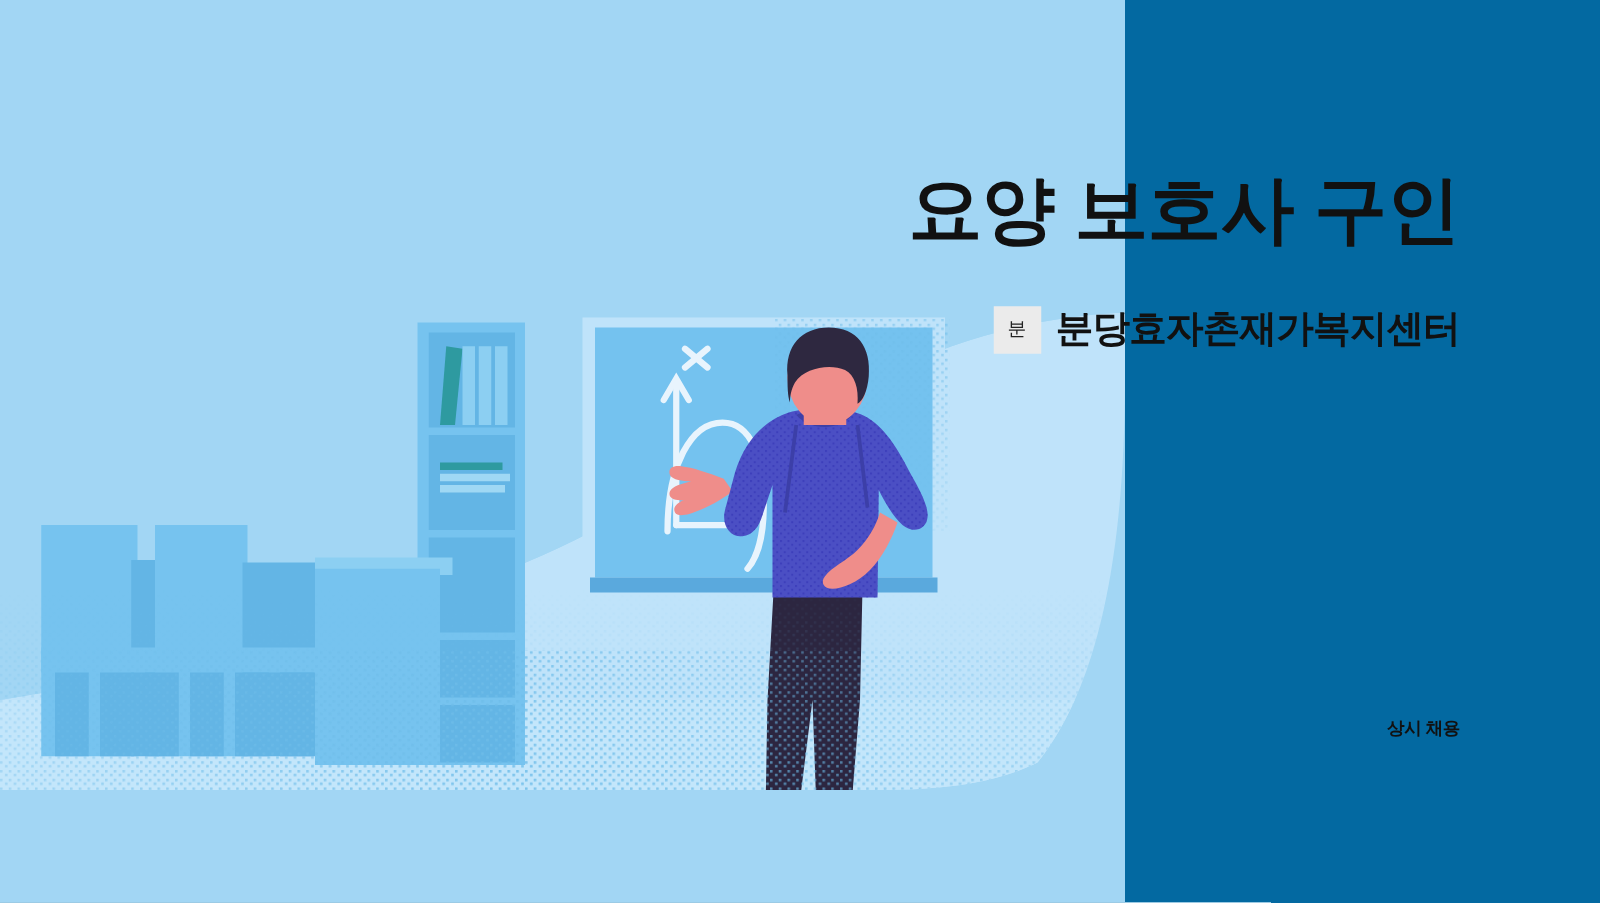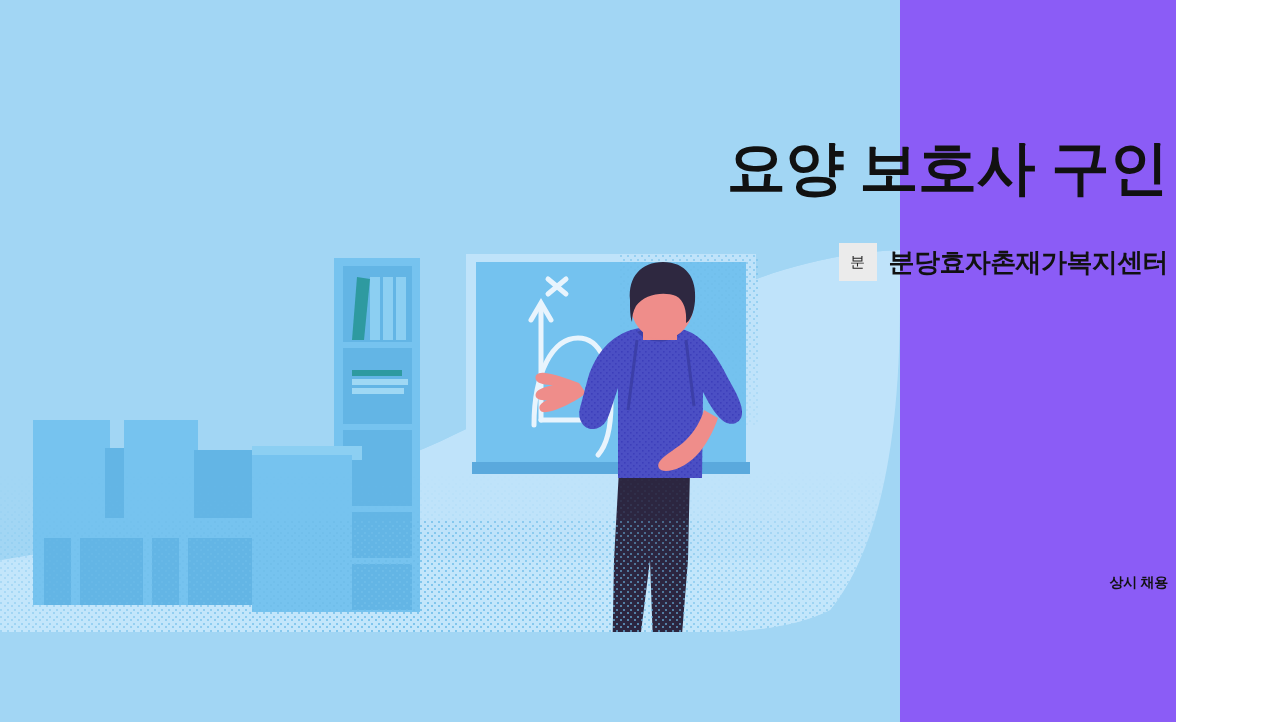"요양 보호사 구인" #banner { background: #8b5cf6 -> #0369a1; width: 1176px -> 1280px }
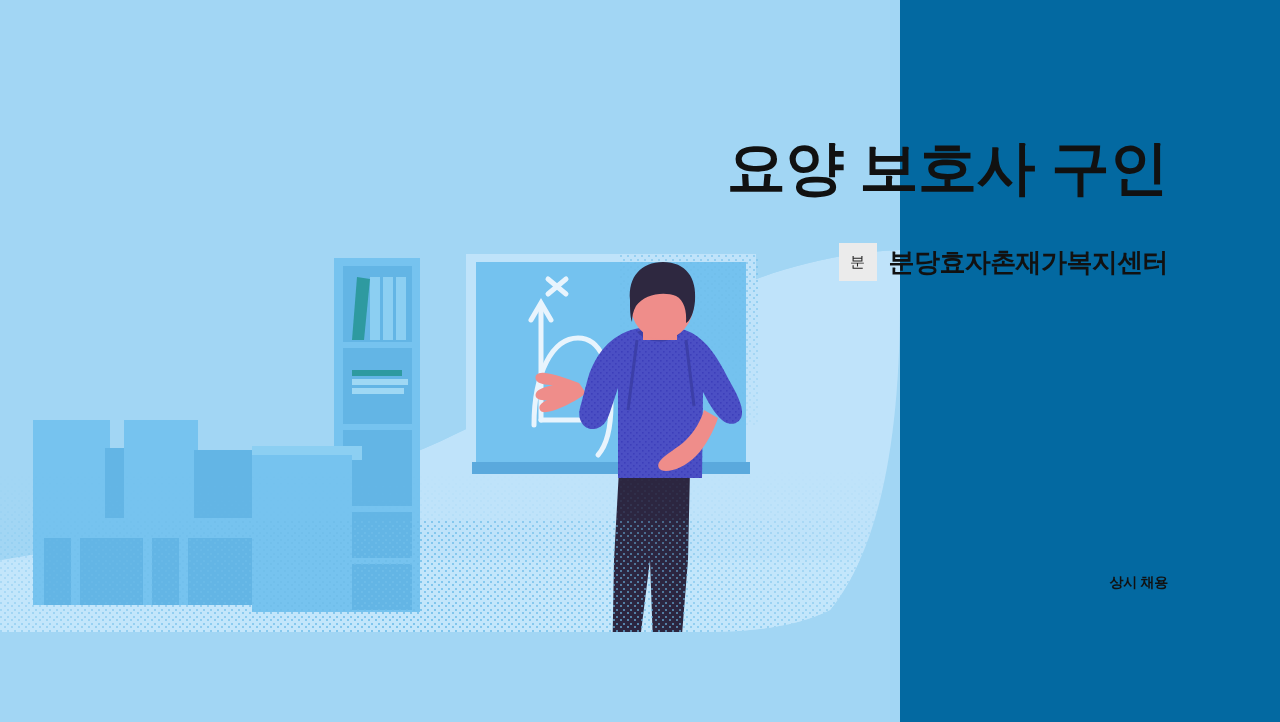"분당효자촌재가복지센터" #company-name { font-size: 26px -> 30px }
